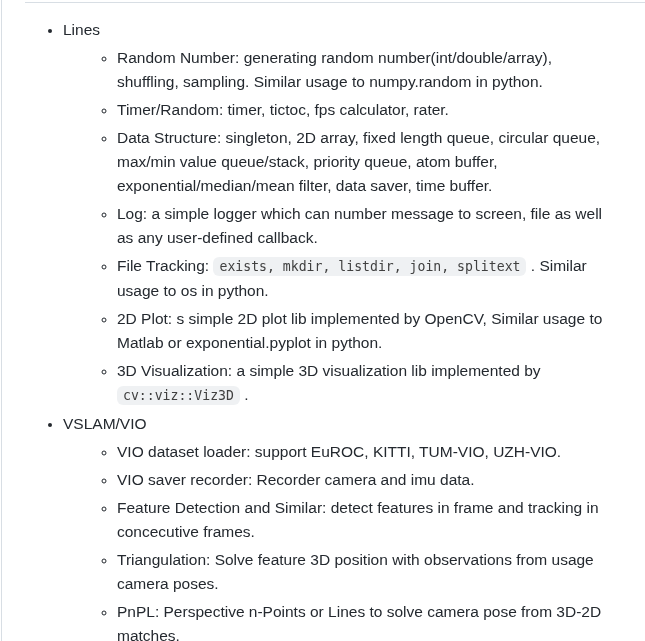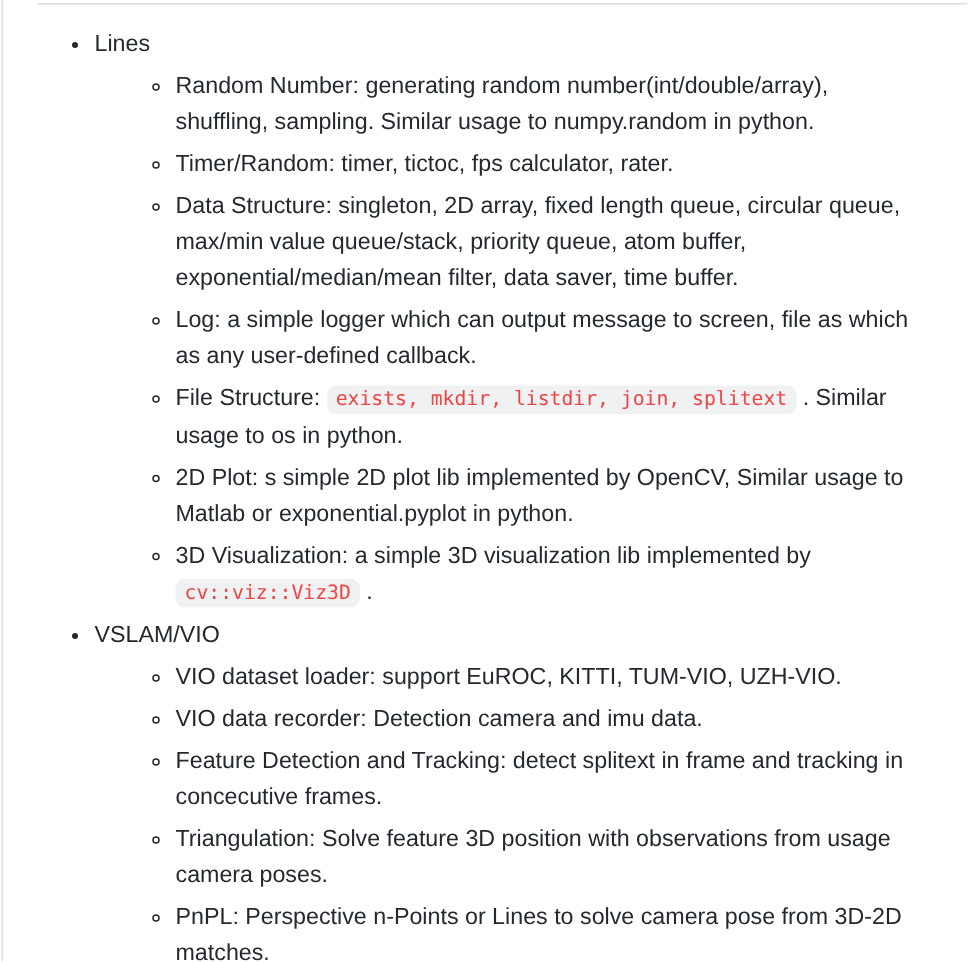"Log: a simple logger which" span { text: output message to screen, file as which -> number message to screen, file as well }
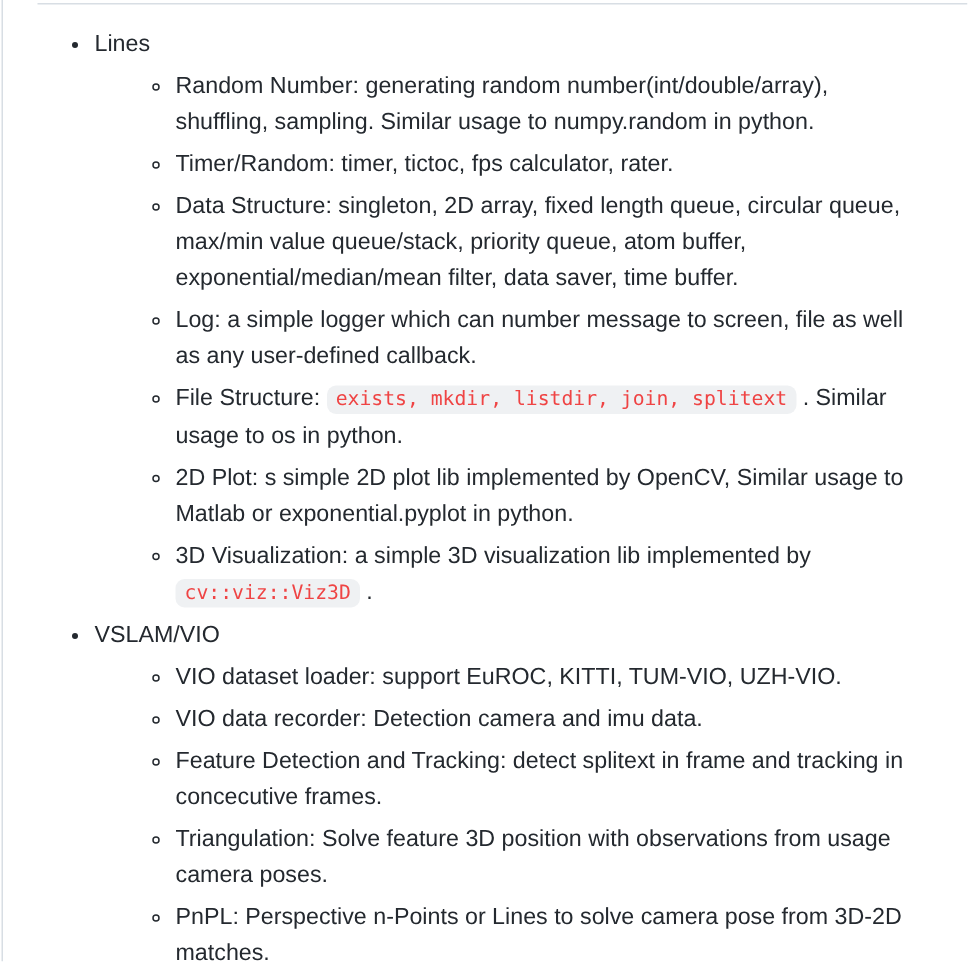"File Structure:" span { text: Structure -> Tracking }
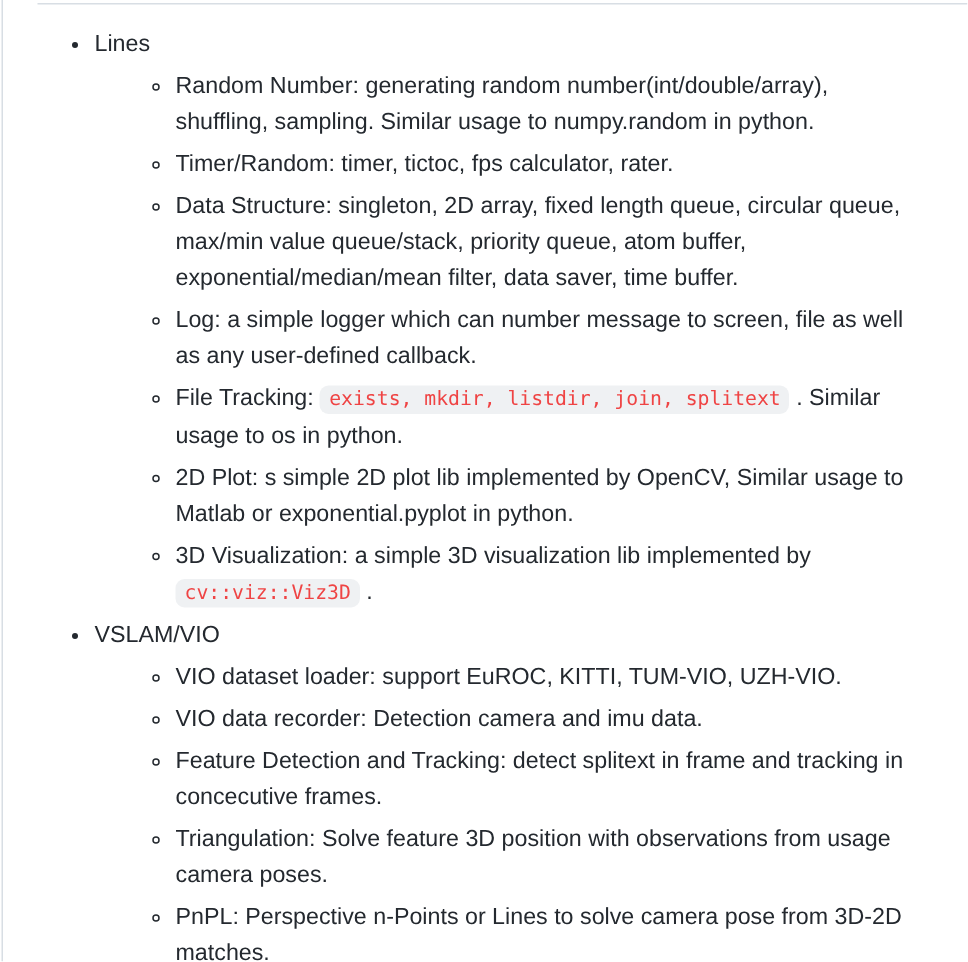"exists, mkdir, listdir, join, splitext" code.inline-code { color: #ef4444 -> #404040 }
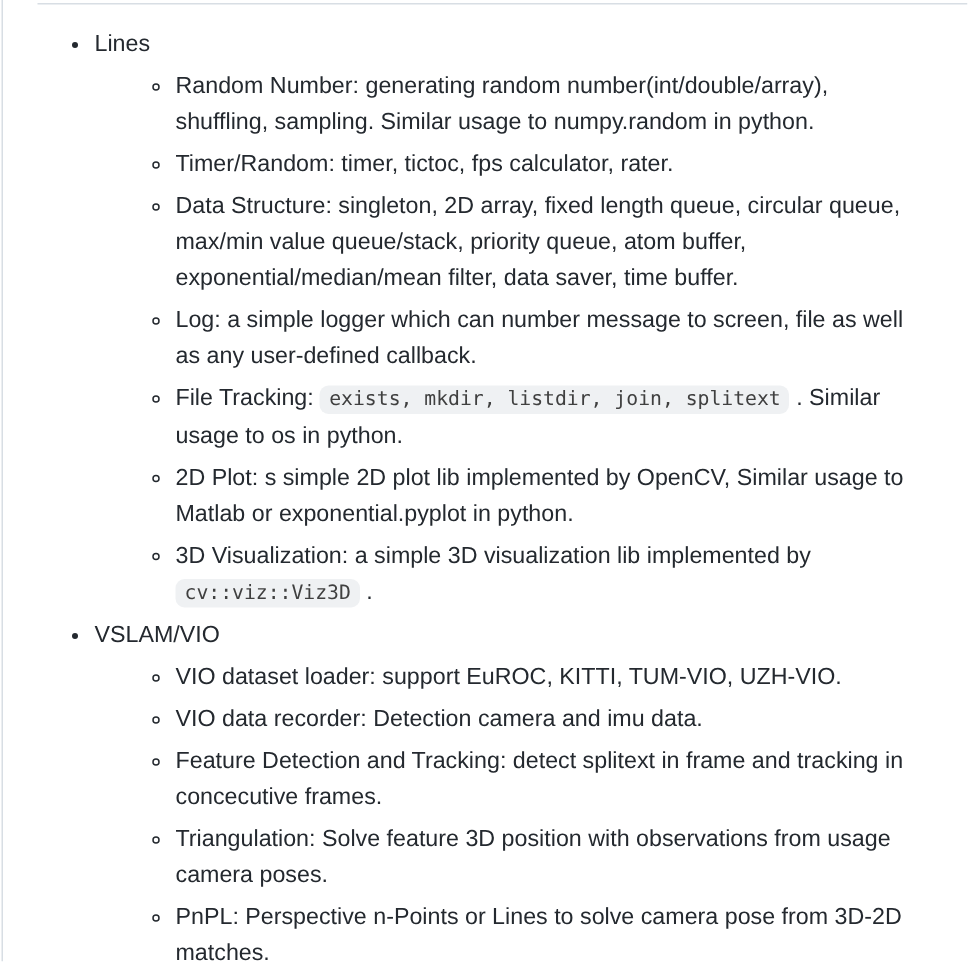"VIO data recorder: Detection camera" span { text: data recorder: Detection -> saver recorder: Recorder }
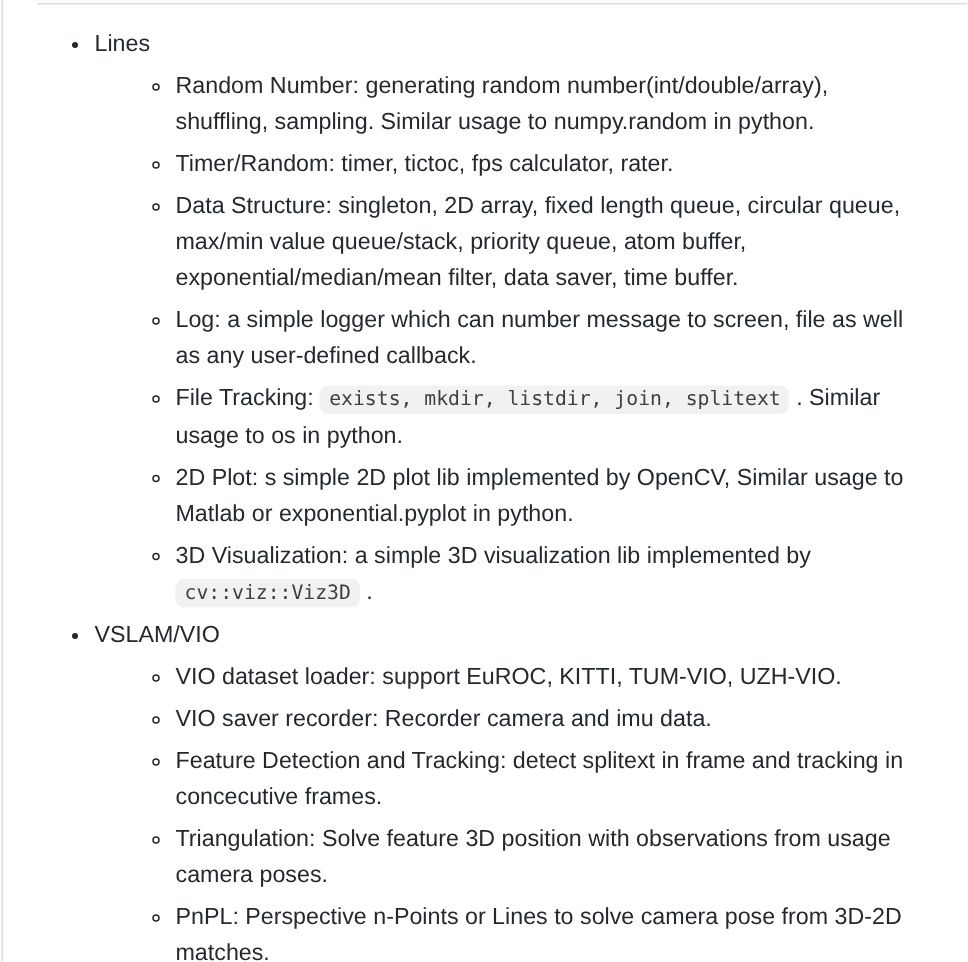"Feature Detection and Tracking: detect" span { text: Tracking: detect splitext -> Similar: detect features }
